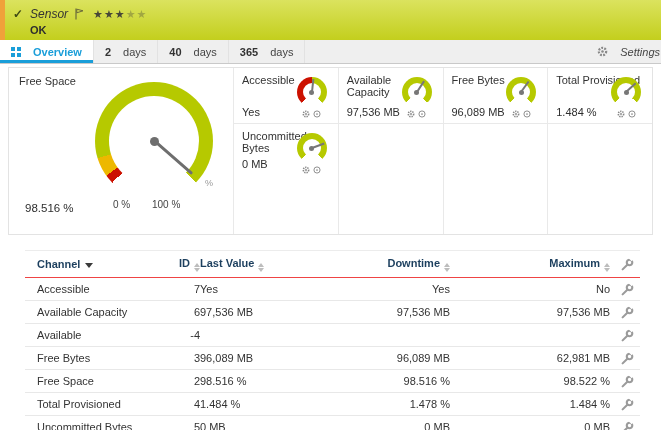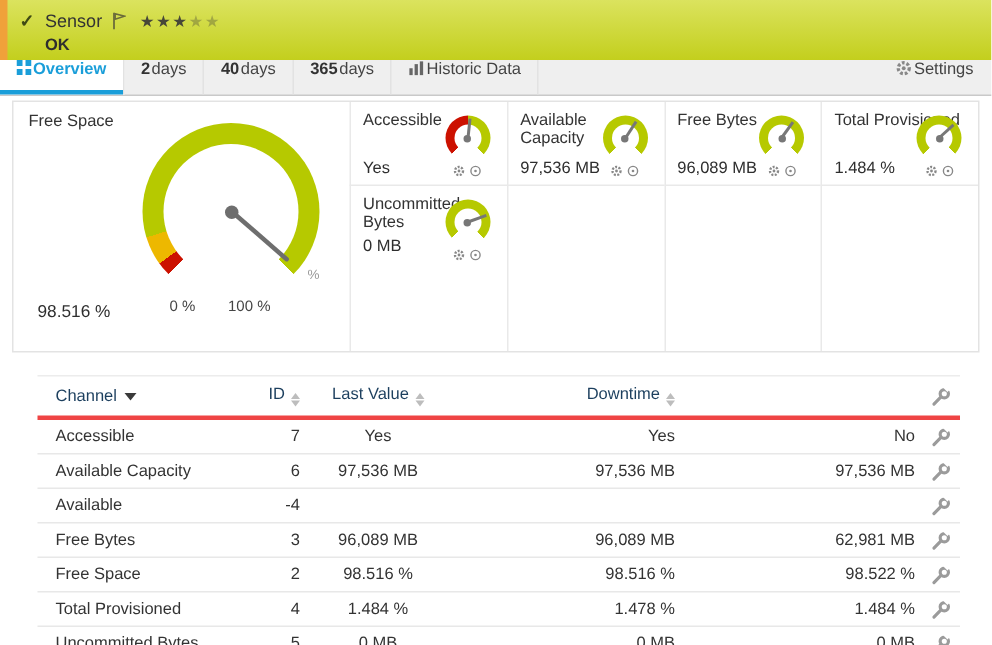"Sensor" .sensor-label { font-style: none -> italic }
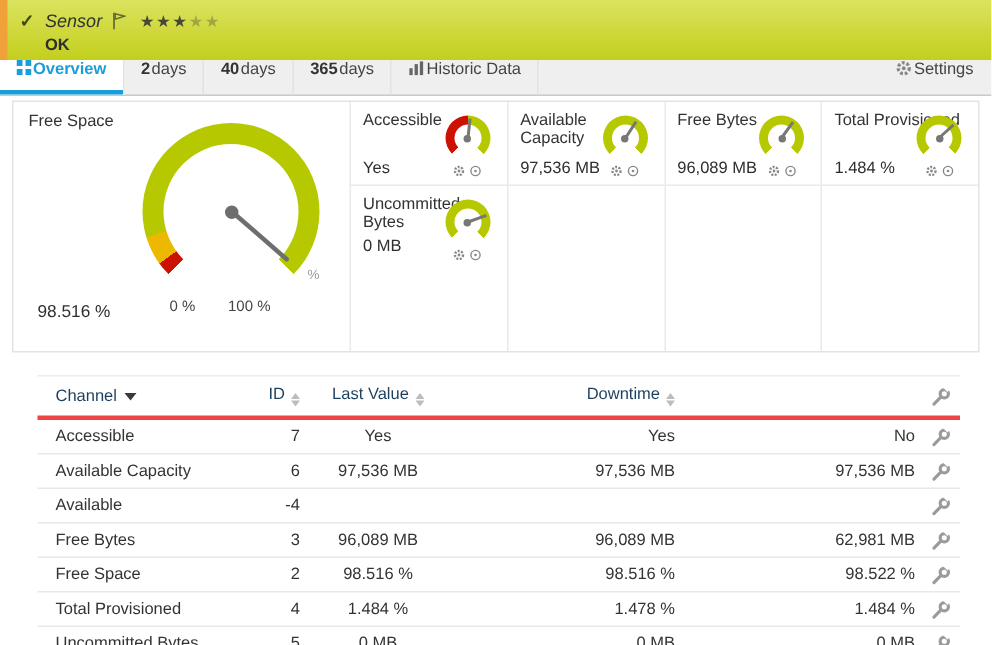"Overview" .tab { align-items: none -> center; gap: 1px -> 12px }
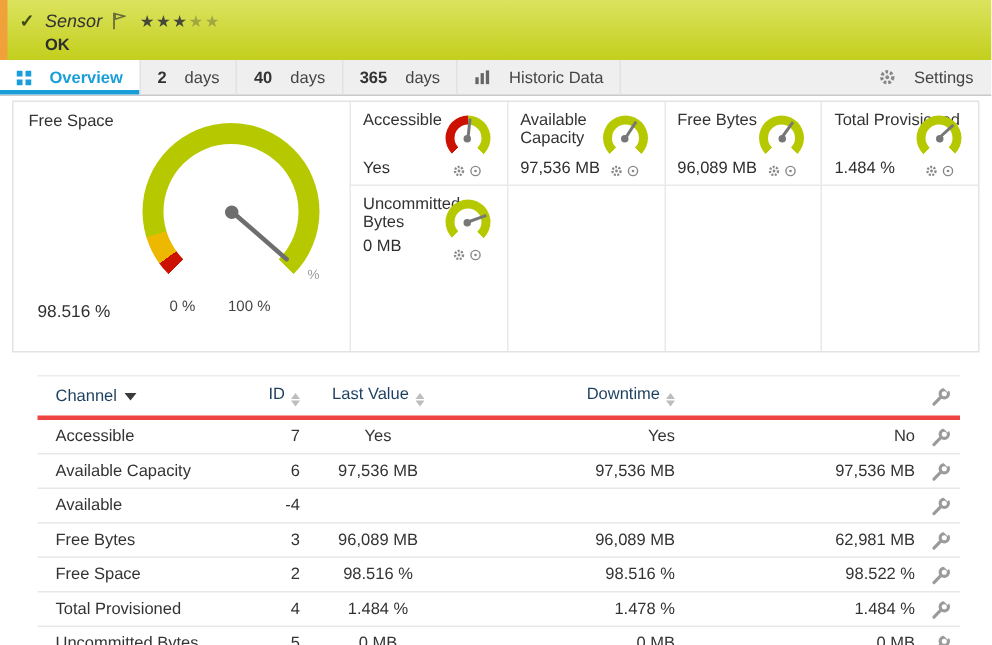"Historic Data" div.tab { html: <div> <svg> <rect></rect> <rect></rect> <rect></rect> </svg> <span>Historic Data</span> </div> -> none }
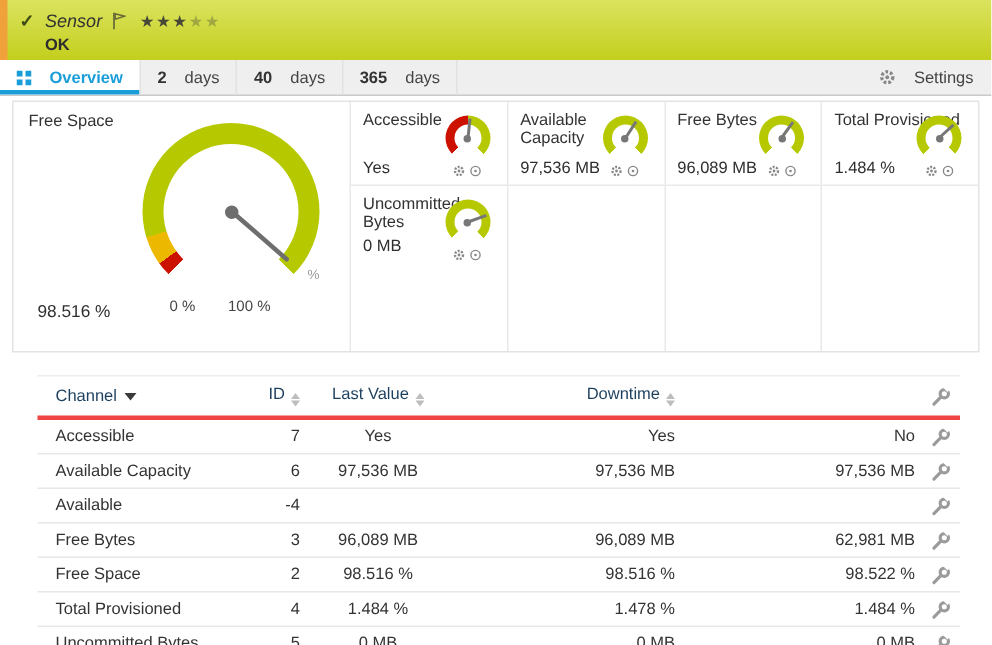"Settings" .tab.settings { font-style: none -> italic; padding-right: 12px -> 1px }
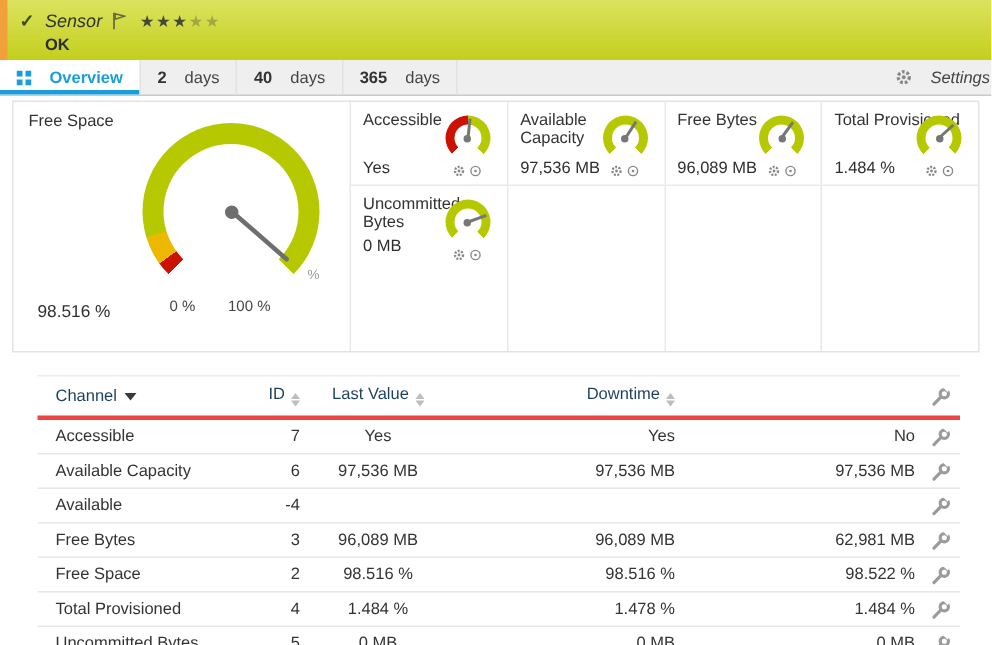"Channel" .thead { border-bottom: 3px solid #ef4444 -> 1px solid #ef4444; font-weight: normal -> bold }
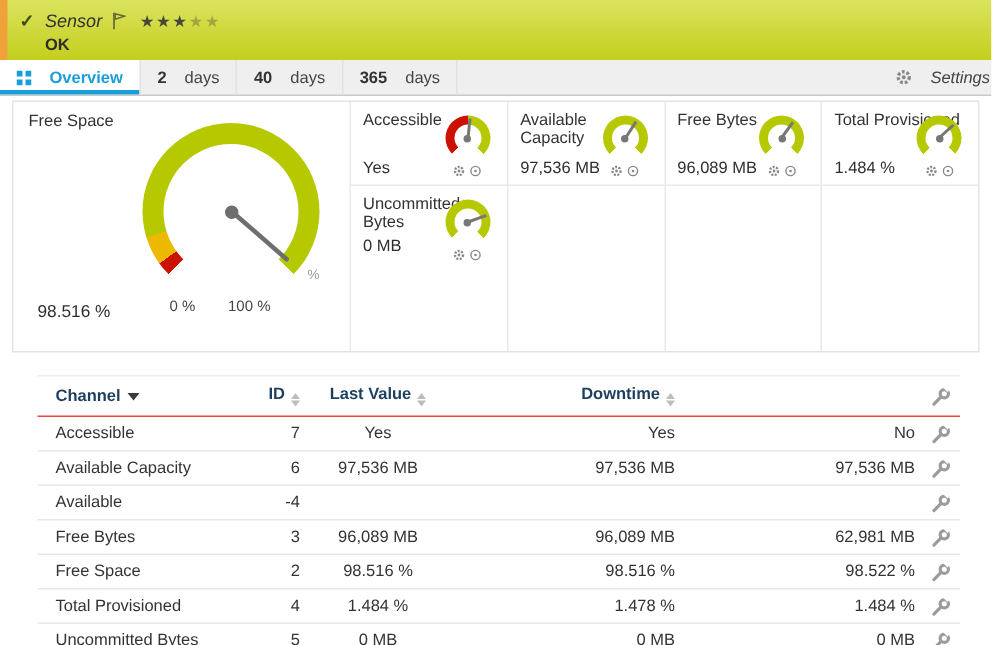"Last Value" .c-last { text-align: center -> left }
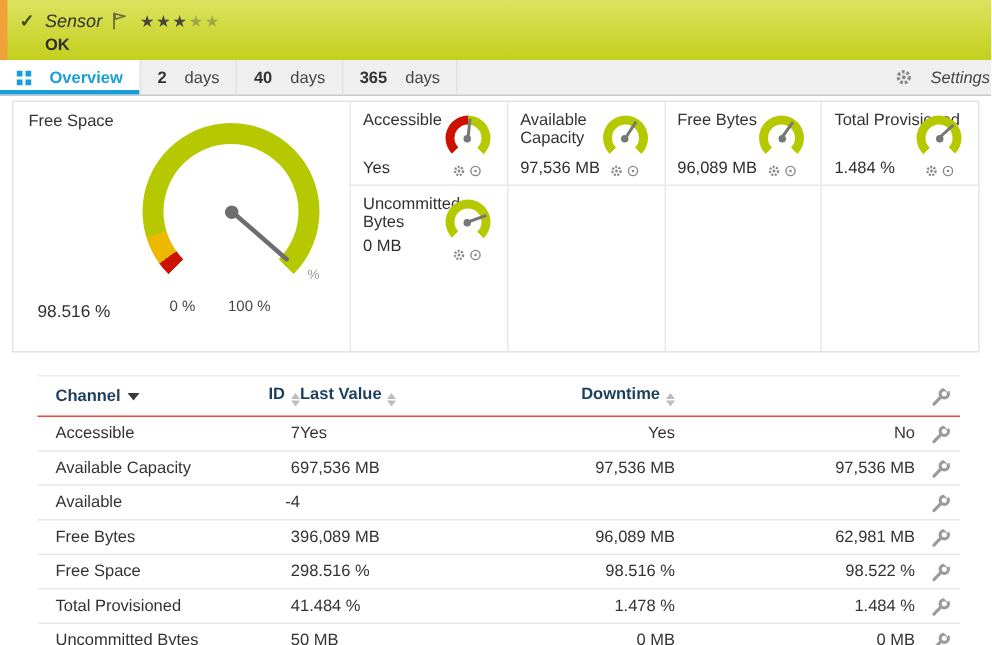"Maximum" div.c-max { html: none -> <div><span>Maximum</span><span> <i></i> <i></i> </span></div> }
